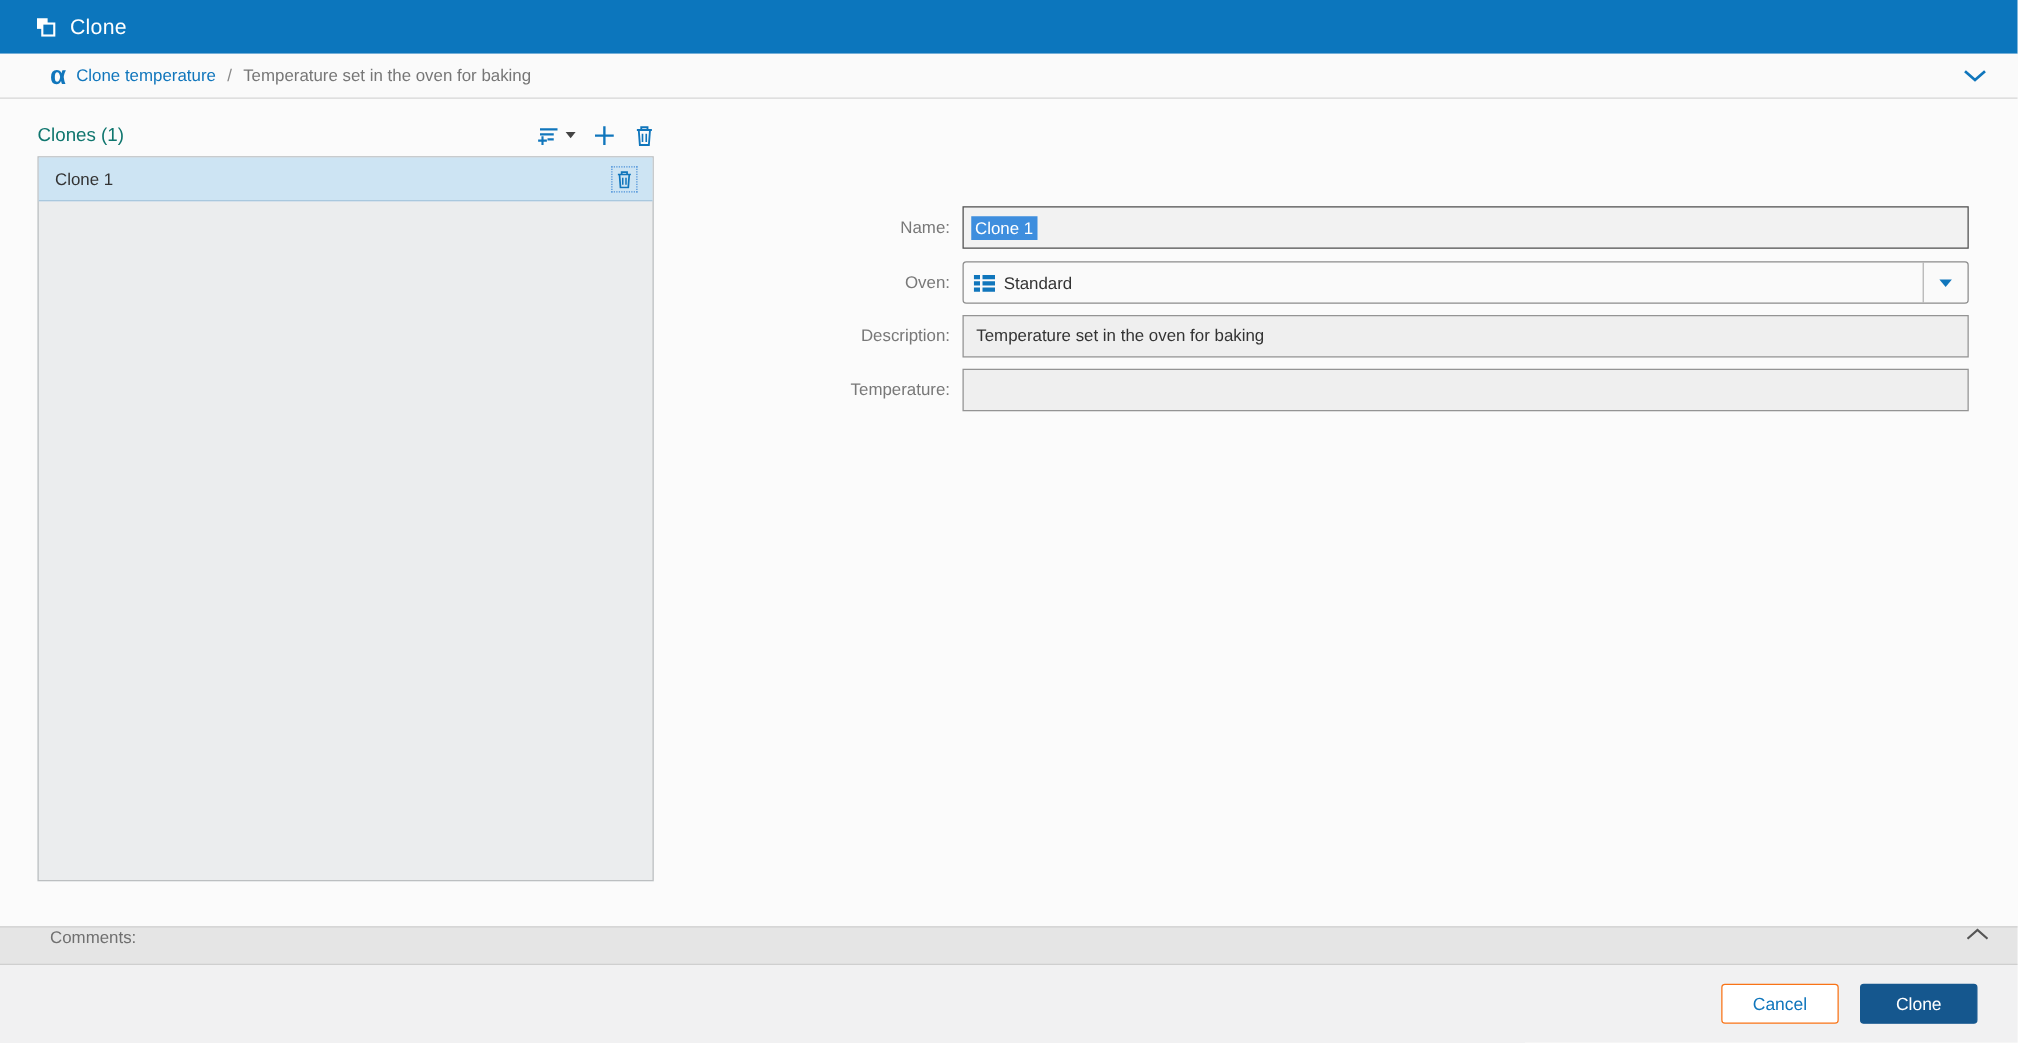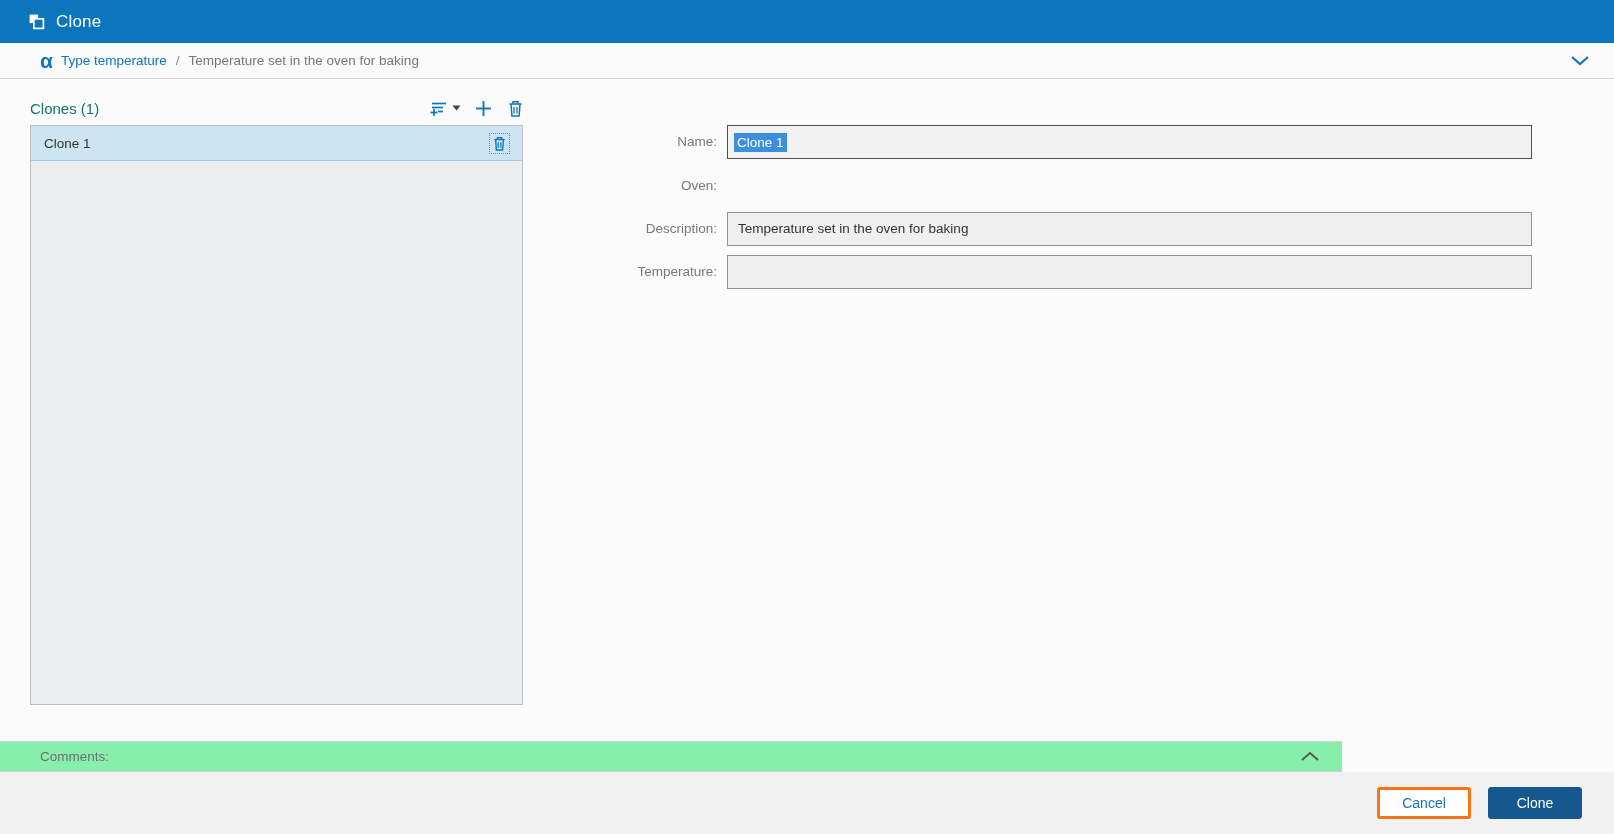"Type temperature" a.crumb-link { text: Type -> Clone }
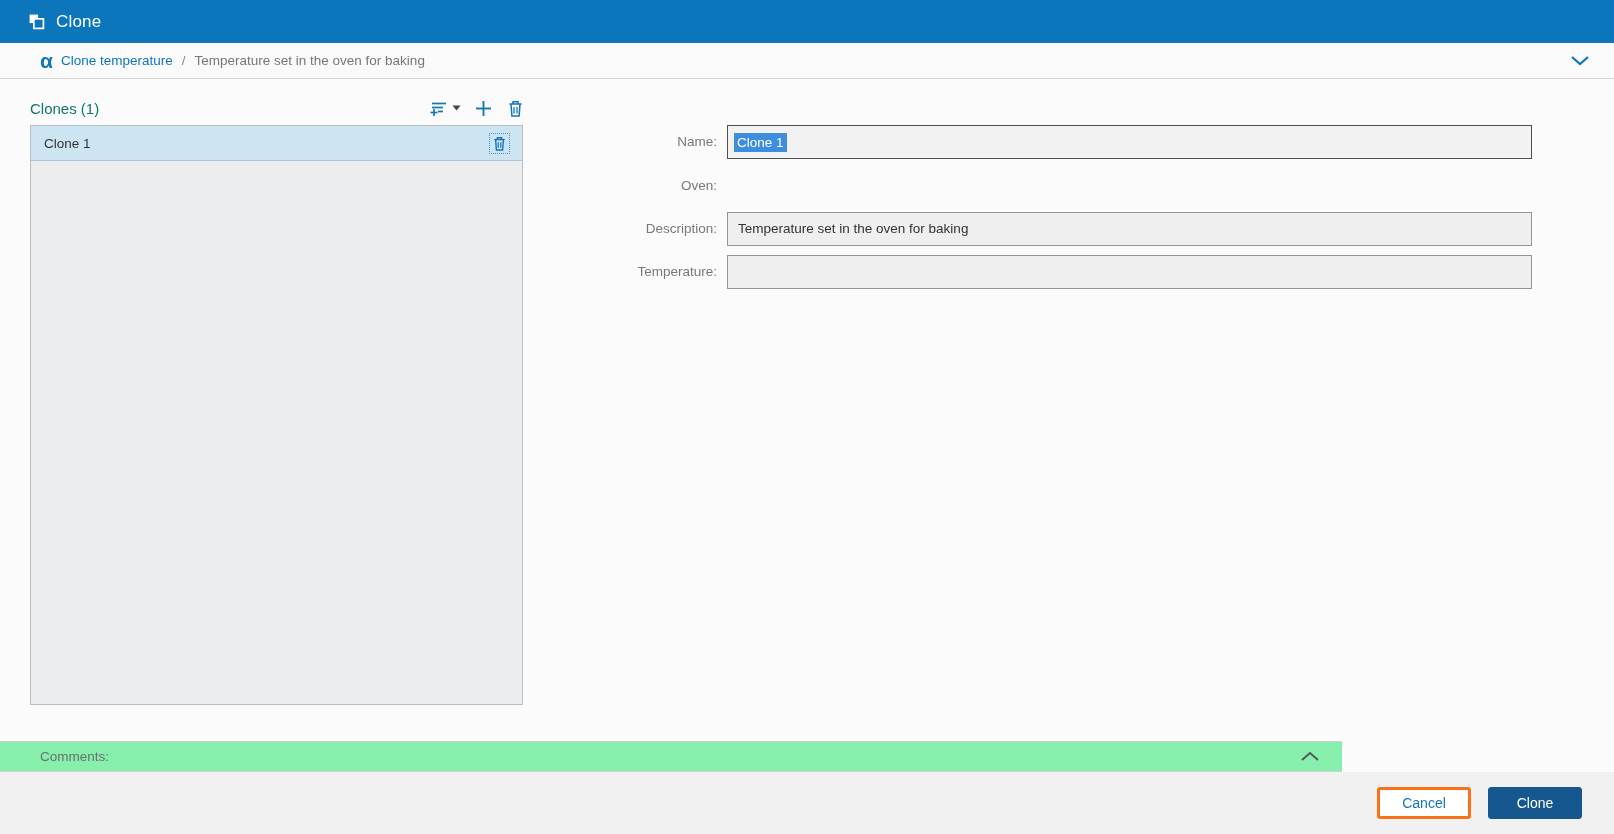"Name:" .form-row { left: 592px -> 635px; margin-top: none -> 40px }
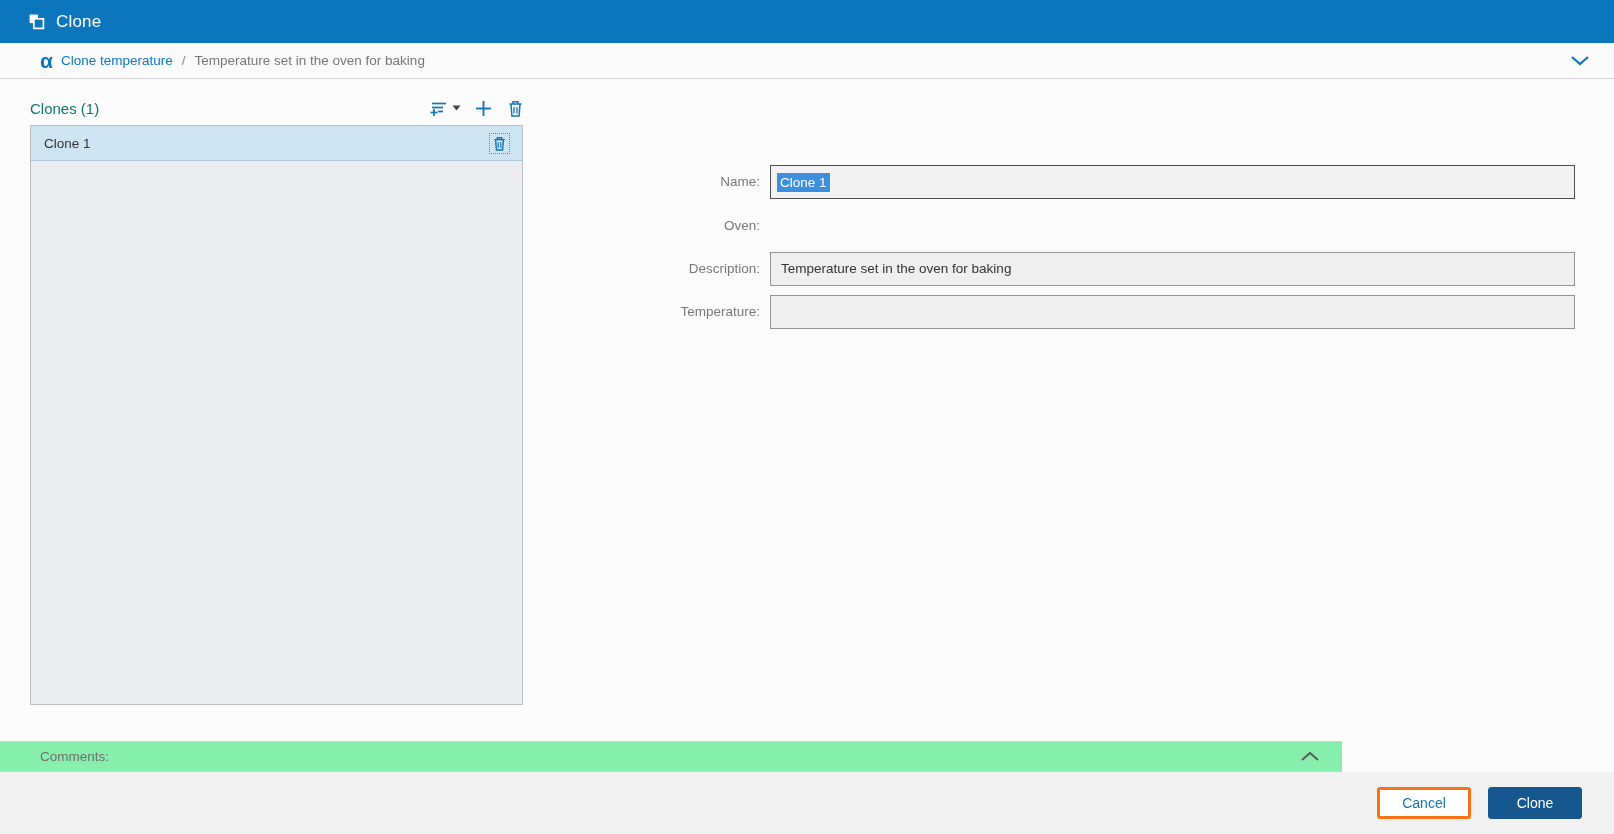"Standard" div.field { html: none -> <div> <span> <svg> <rect></rect> <rect></rect> <rect></rect> <rect></rect> <rect></rect> <rect></rect> </svg> </span> <span>Standard</span> <span></span> <span> <span> <svg> <path></path> </svg> </span> </span> </div> }
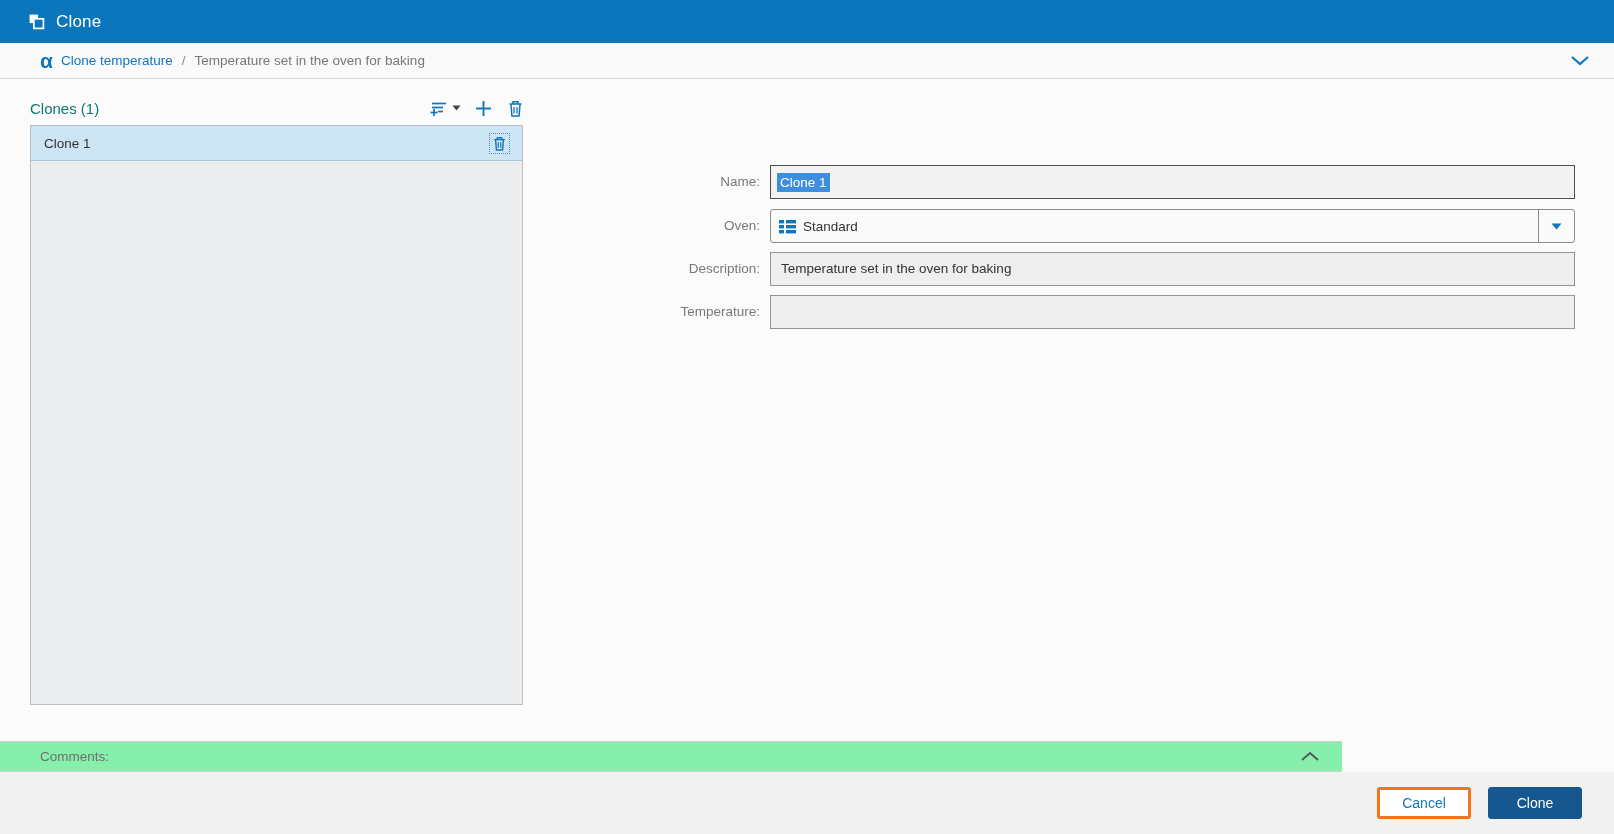"Comments:" .comments-bar { align-items: center -> flex-start; background: #86efac -> #e5e5e5; width: 1342px -> 1614px }
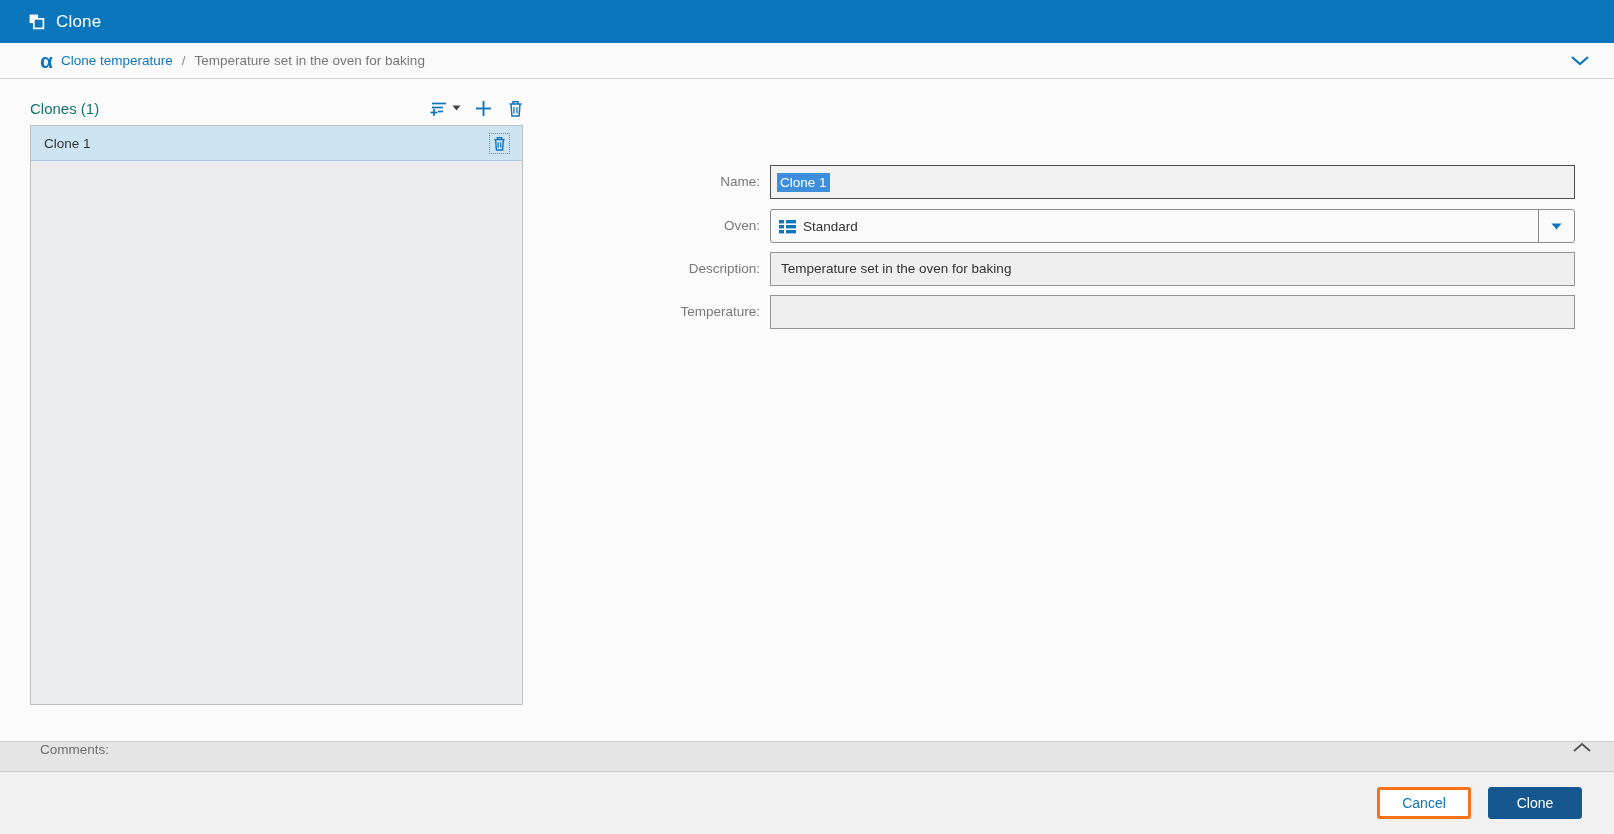"Cancel" .btn-cancel { border: 3px solid #f97316 -> 1px solid #f97316 }
